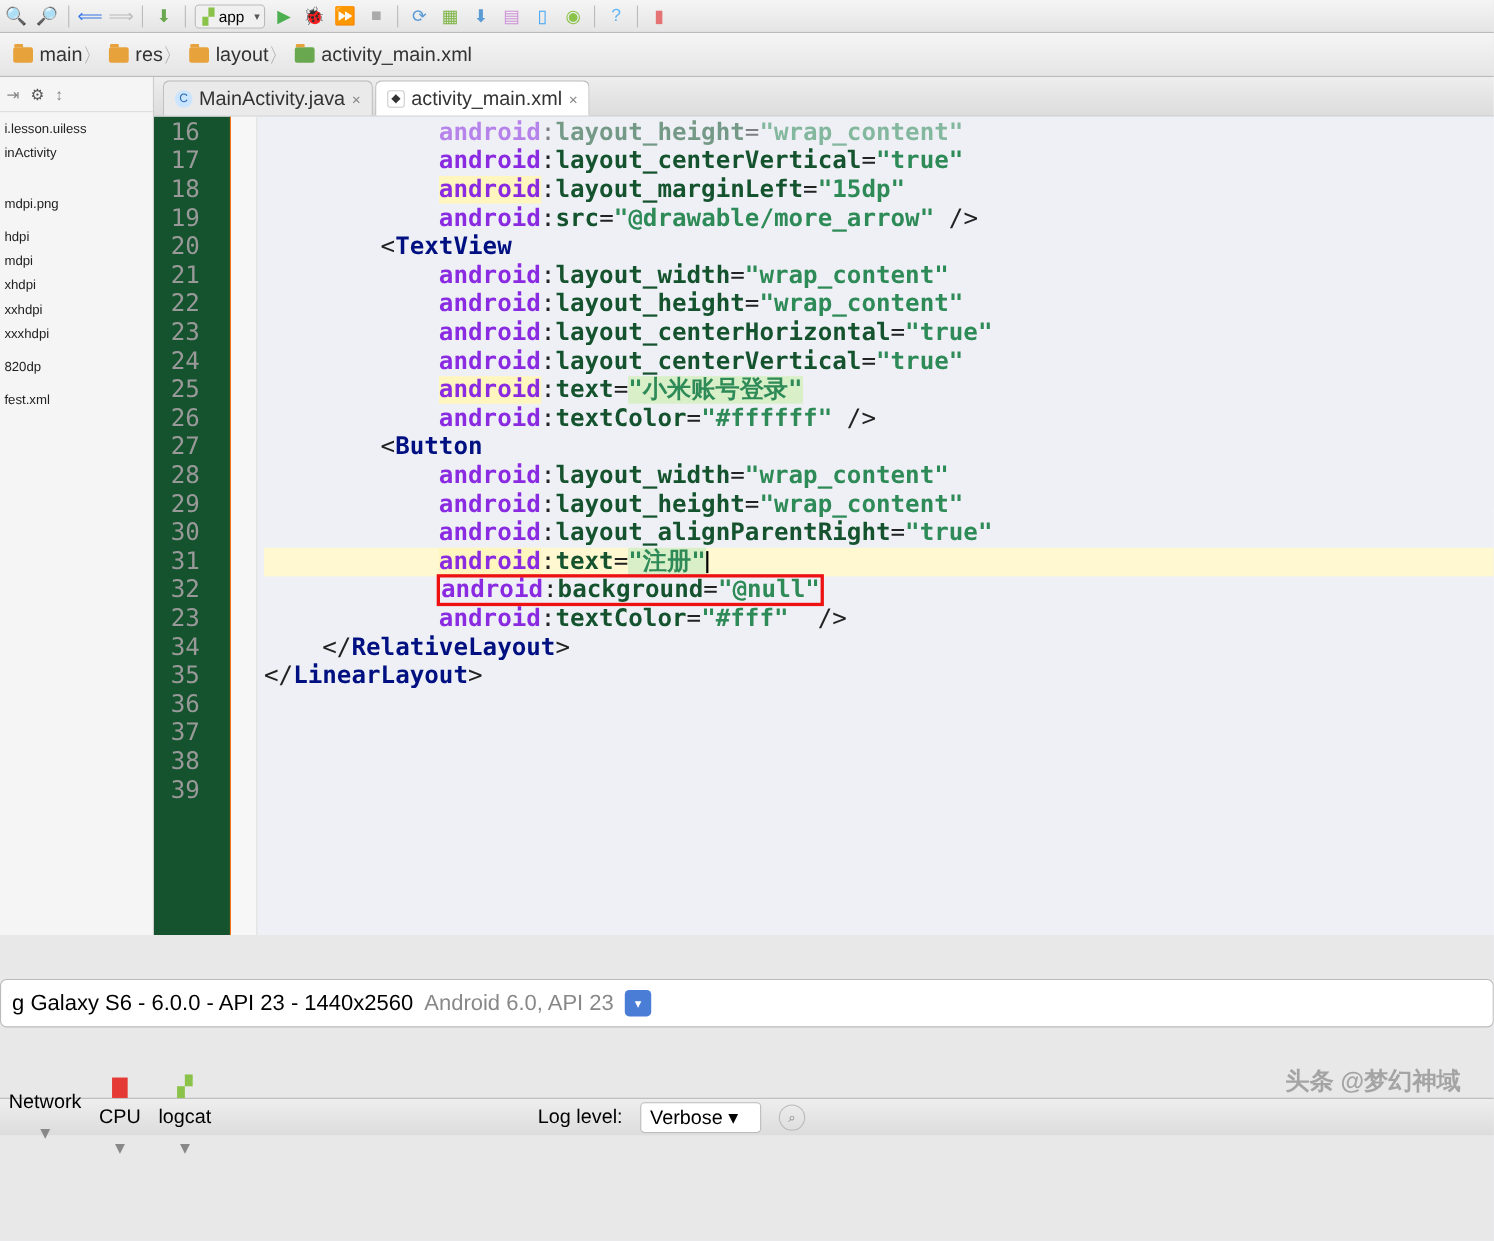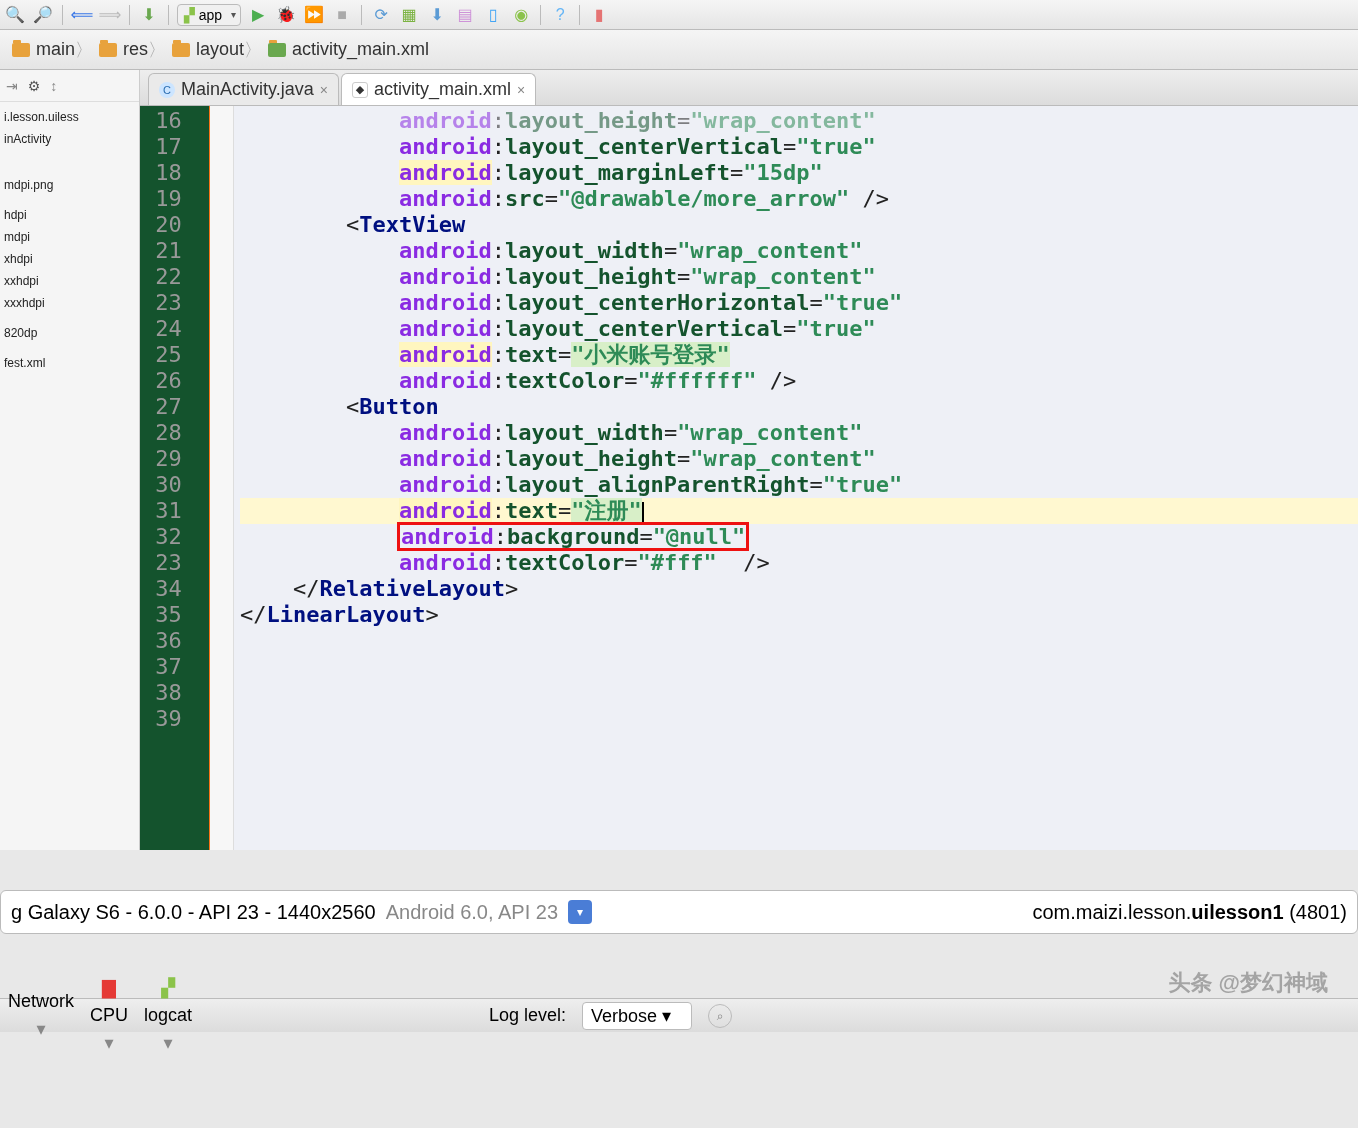"com.maizi.lesson.uilesson1 (4801)" div.device-right { html: <div> <span> <span>com.maizi.lesson.</span><b>uilesson1</b> <span>(4801)</span> </span> </div> -> none }
